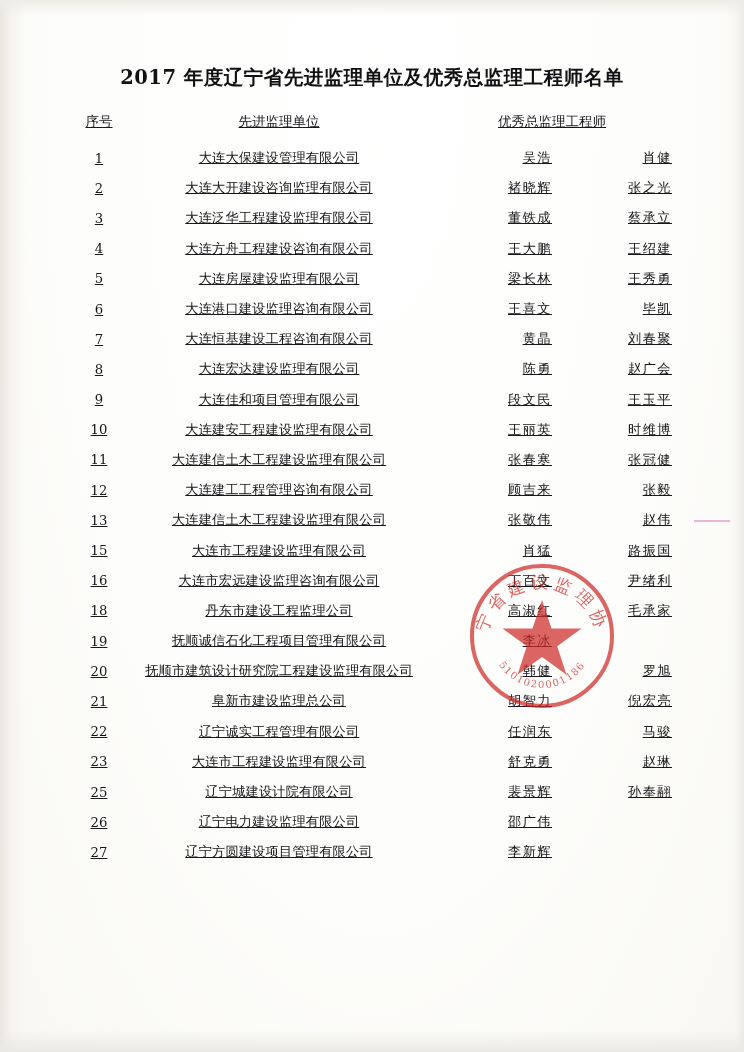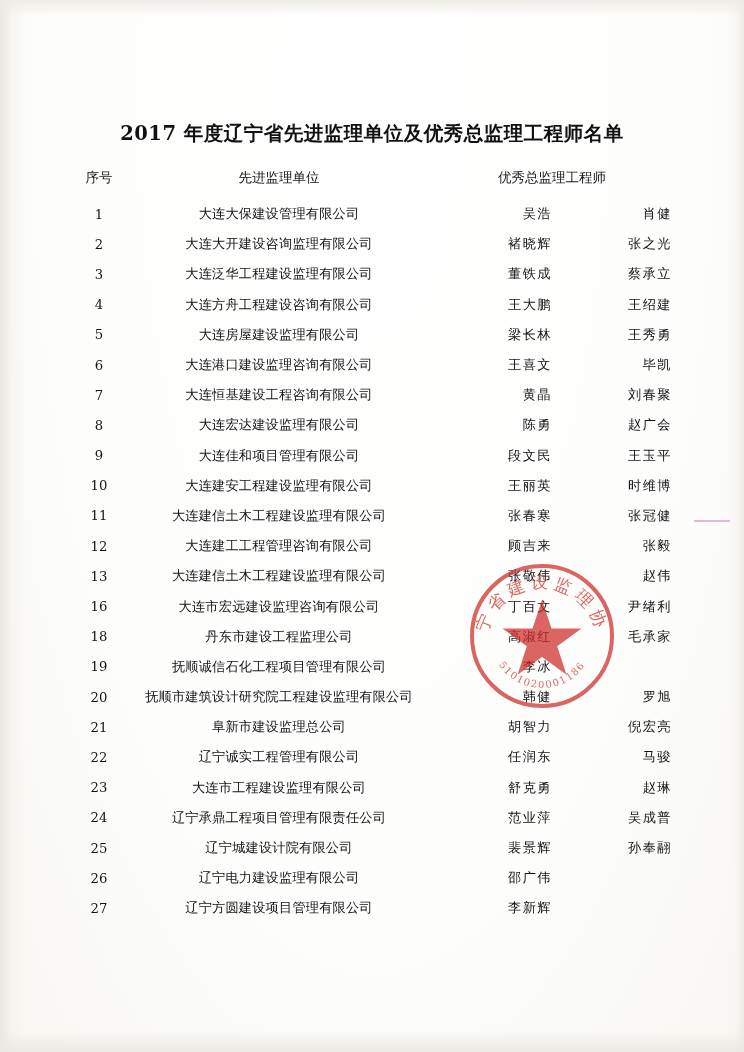"2017 年度辽宁省先进监理单位及优秀总监理工程师名单" .doc-title { margin-top: 120px -> 64px }
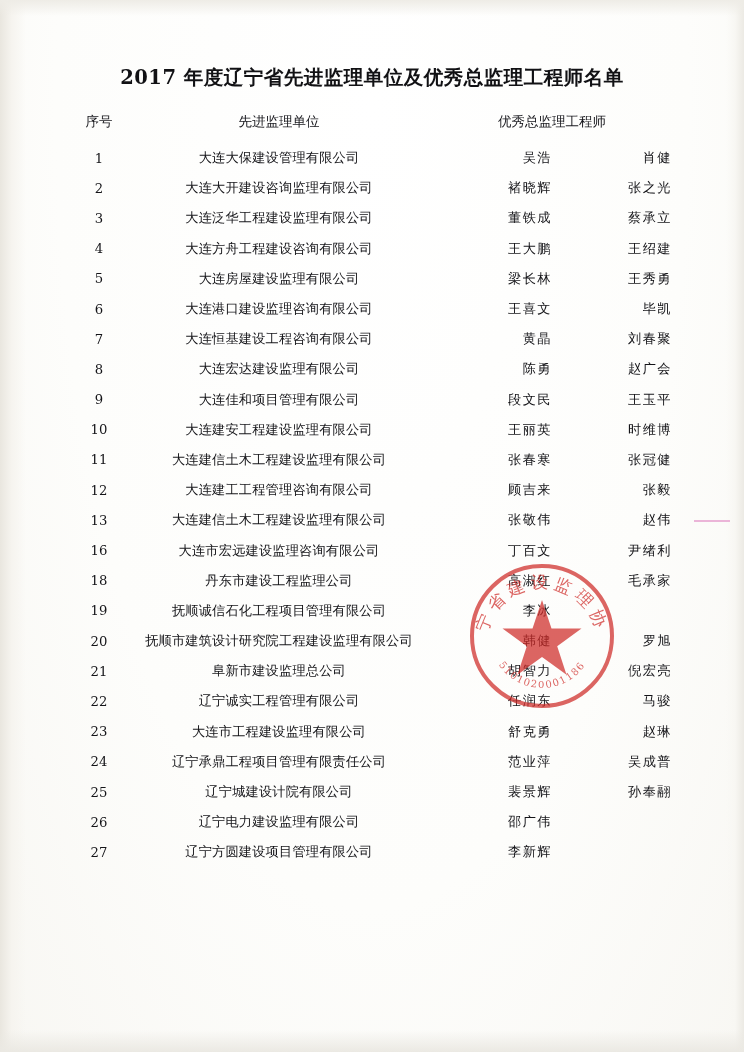"序号" table.roster { text-decoration: none -> underline }
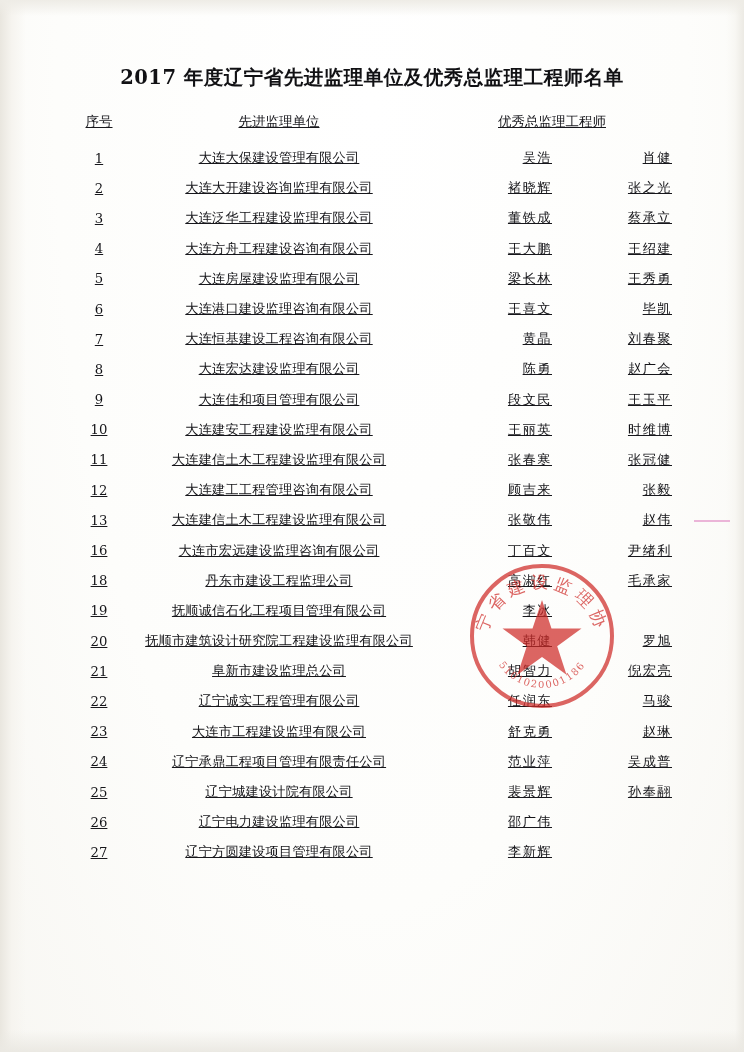"15" tr { html: none -> <tr> <td>15</td> <td>大连市工程建设监理有限公司</td> <td>肖猛</td> <td>路振国</td> </tr> }
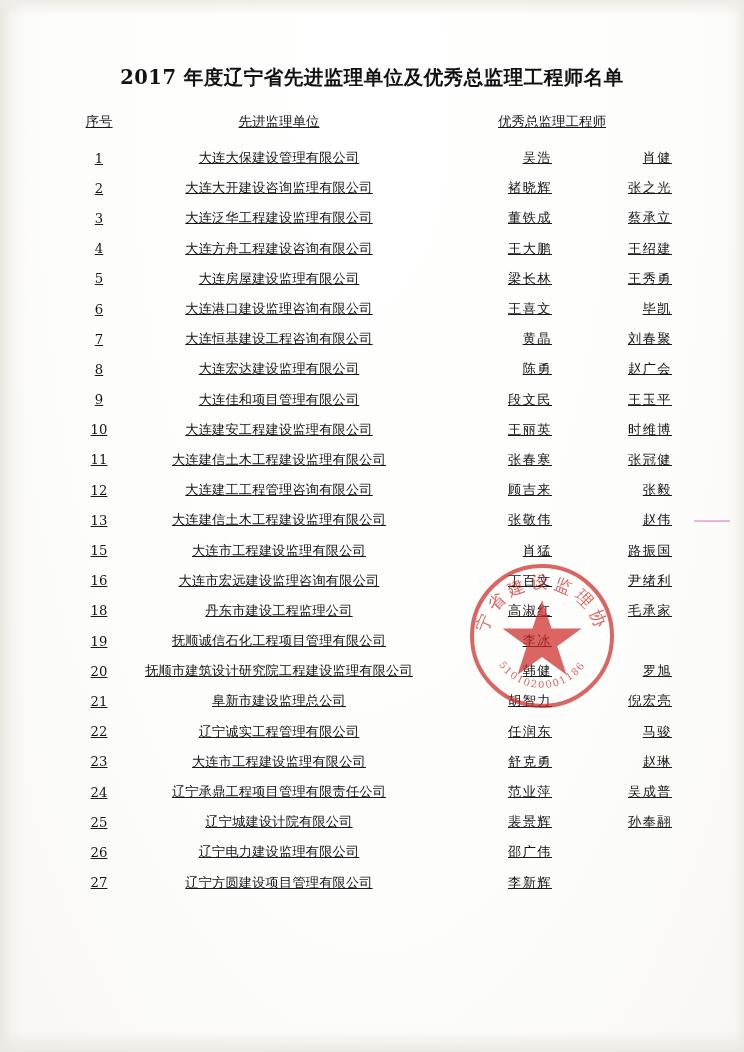"24" tr { html: <tr> <td>24</td> <td>辽宁承鼎工程项目管理有限责任公司</td> <td>范业萍</td> <td>吴成普</td> </tr> -> none }
